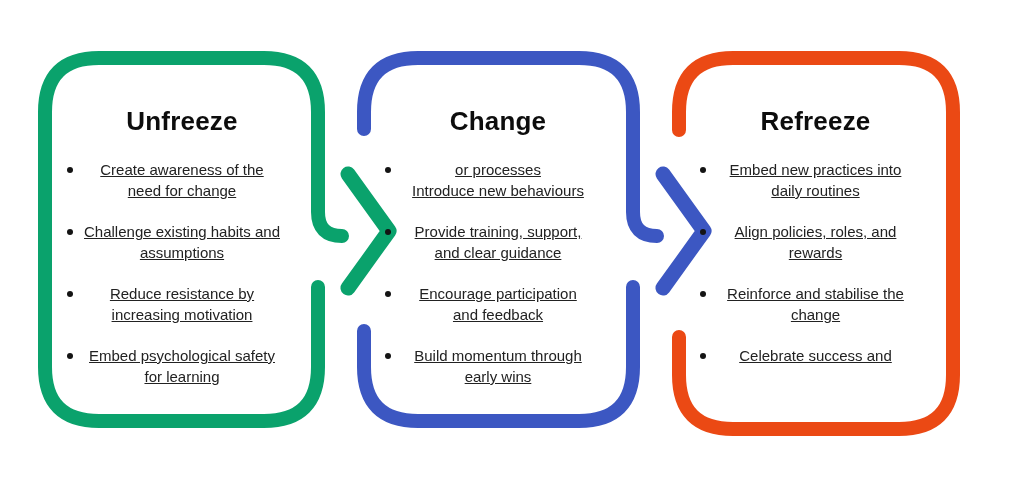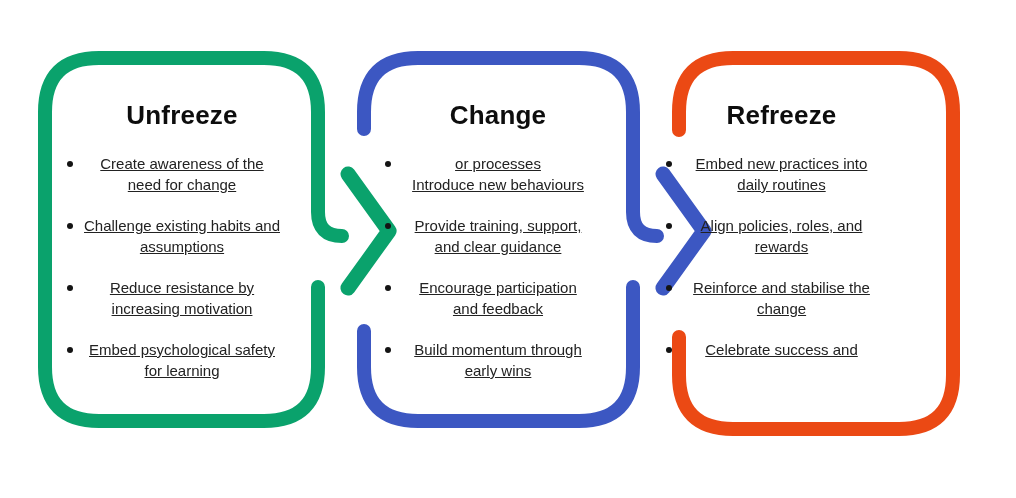"Unfreeze" .box-title { margin: 8px 0 22px 0 -> 14px 0 22px 0 }
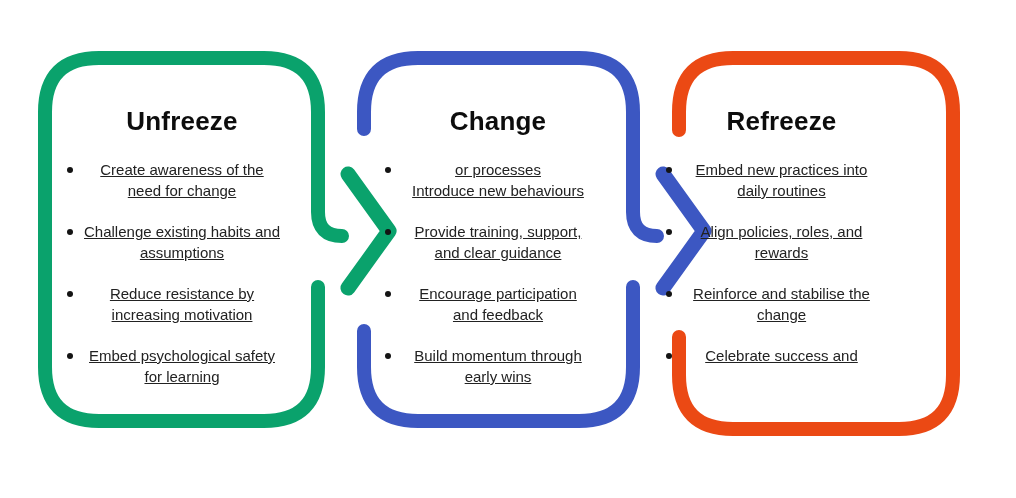"Refreeze" .box-content.b3 { left: 637px -> 671px }
